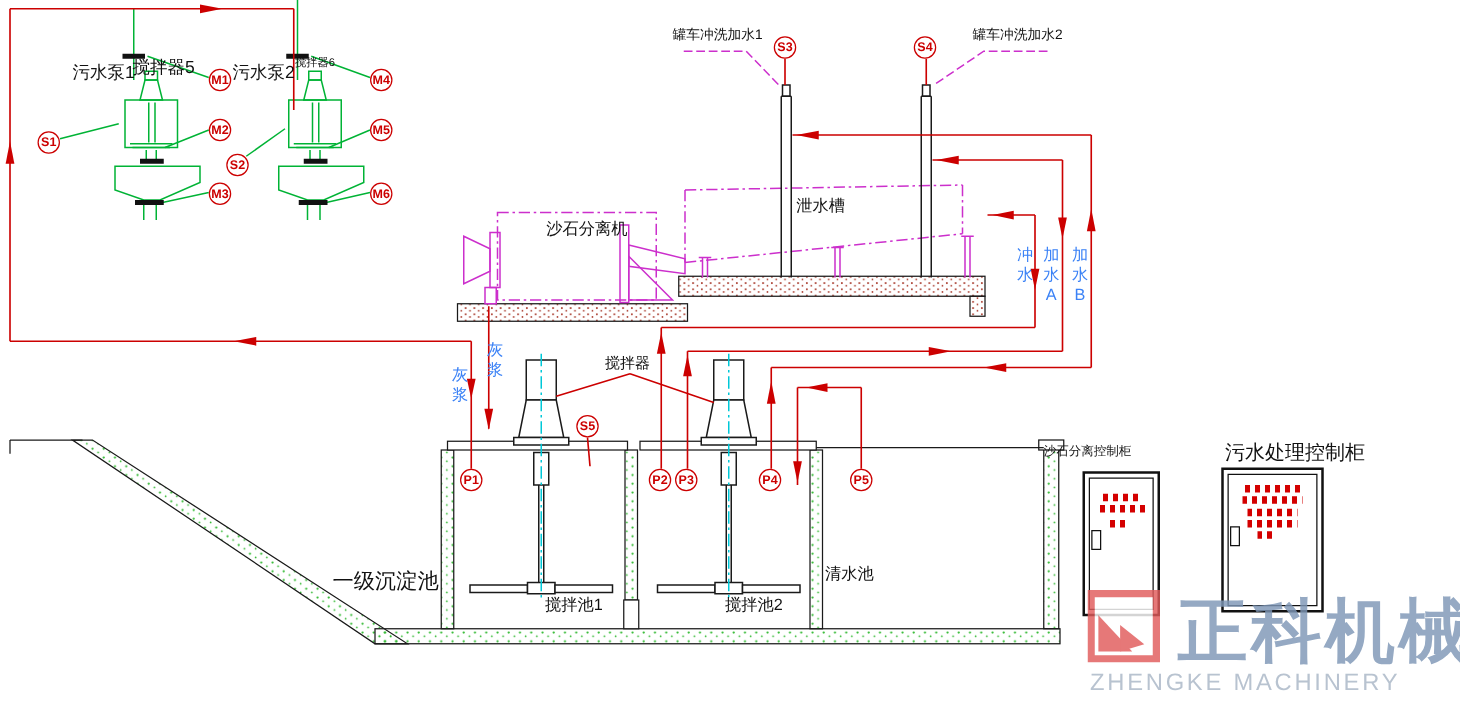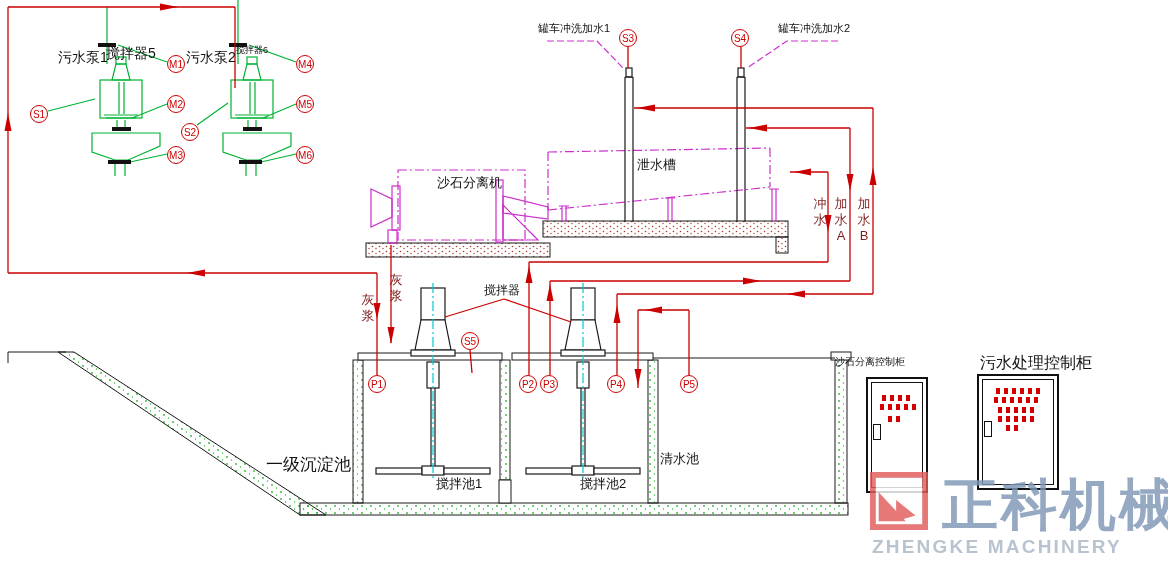"S3" .tag { font-weight: normal -> bold }
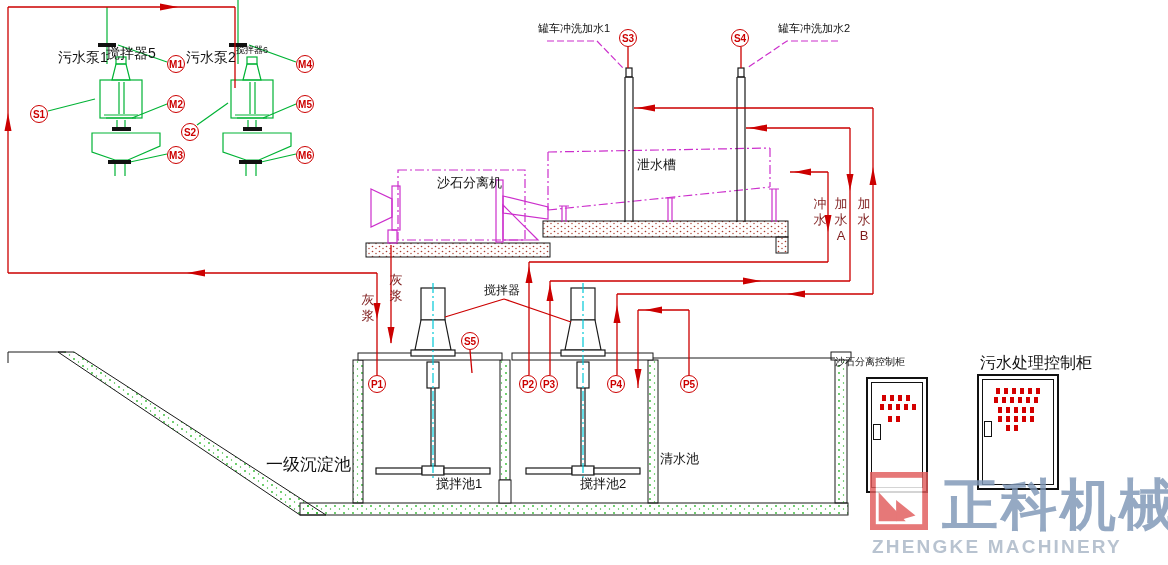"冲水" .vlbl { color: #7f1d1d -> #3b82f6 }
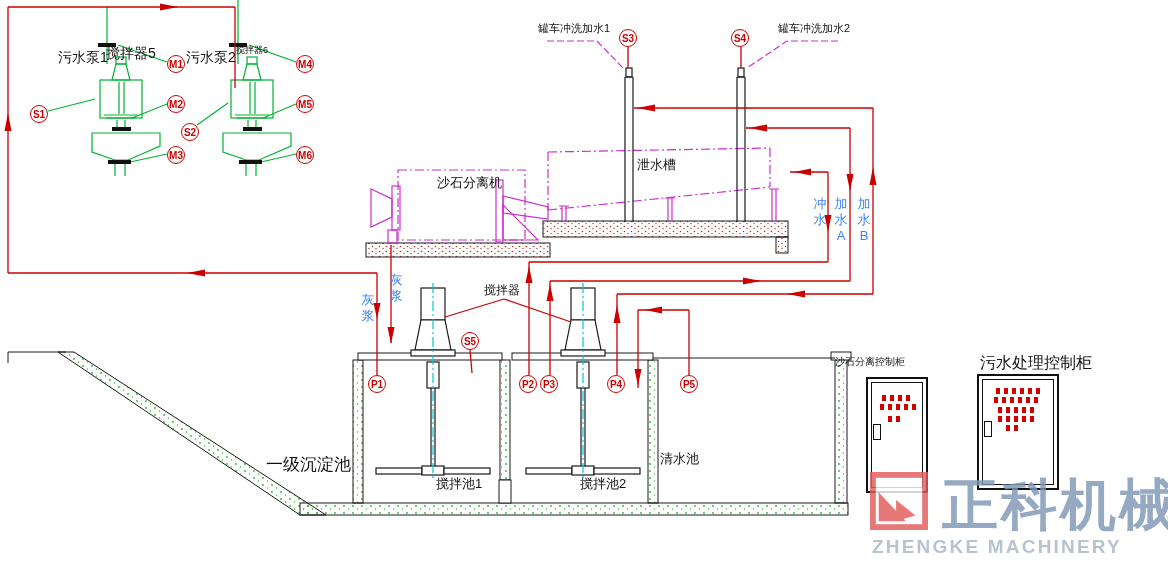"ZHENGKE MACHINERY" .logo-en { font-weight: bold -> normal }
